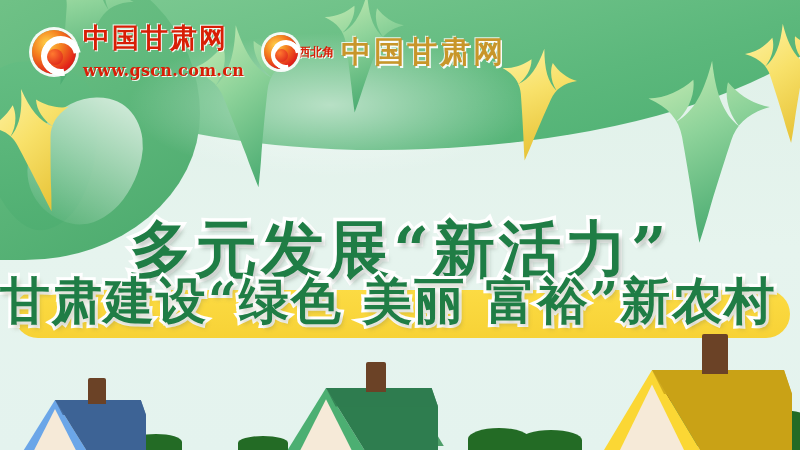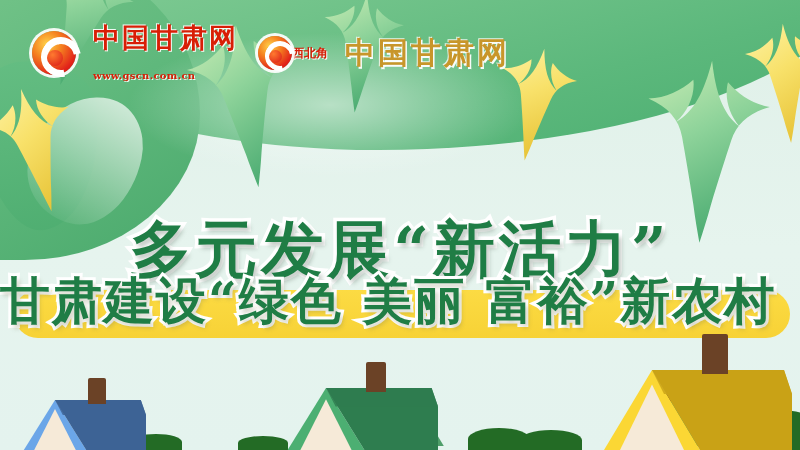"中国甘肃网" .logo-group { gap: 17px -> 7px }
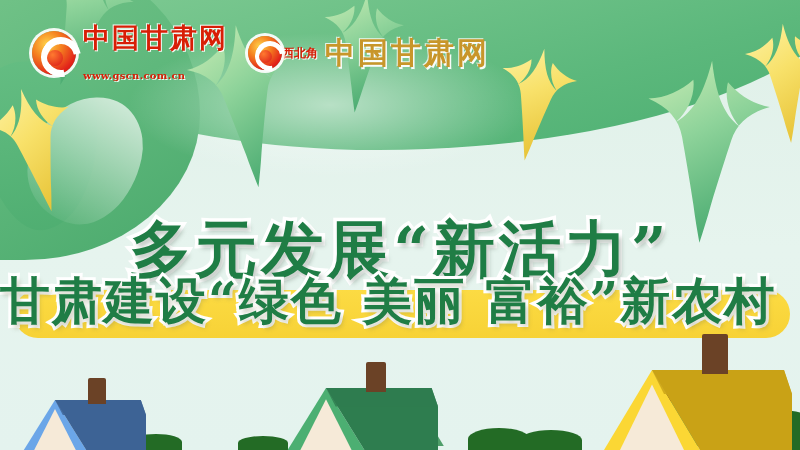"www.gscn.com.cn" .brand-url { font-size: 10px -> 16px; margin-top: 19px -> 10px }
